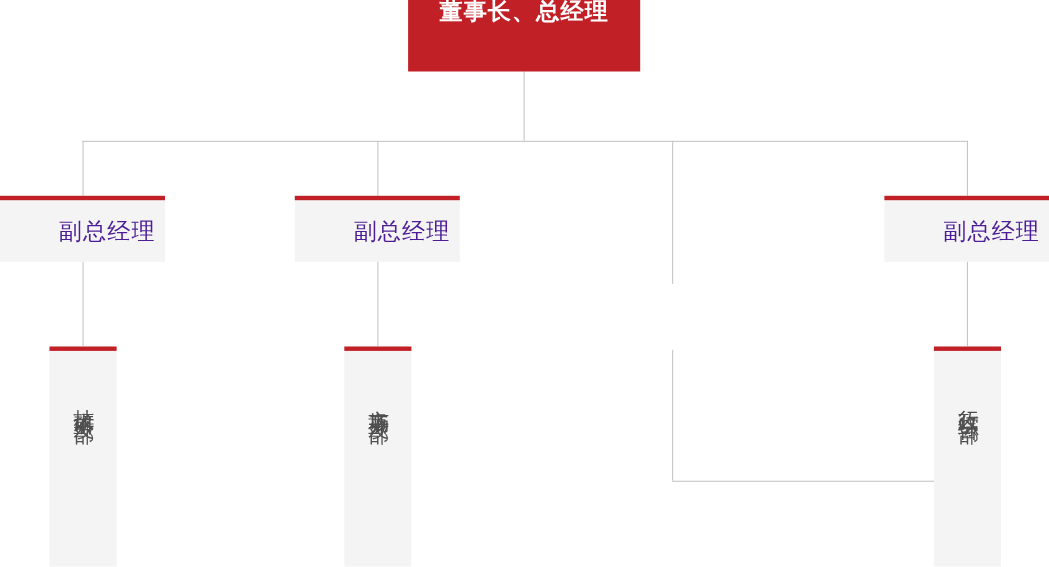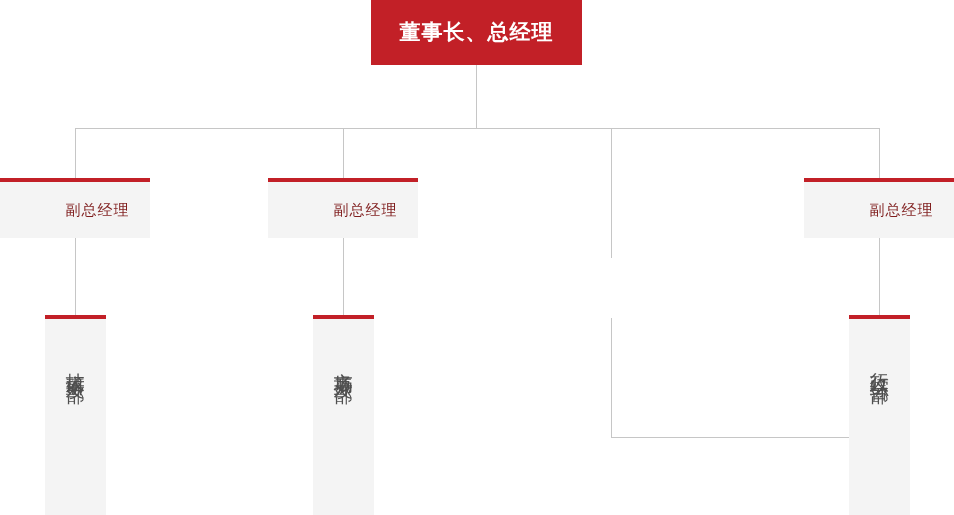"董事长、总经理" .node-root { align-items: center -> none }
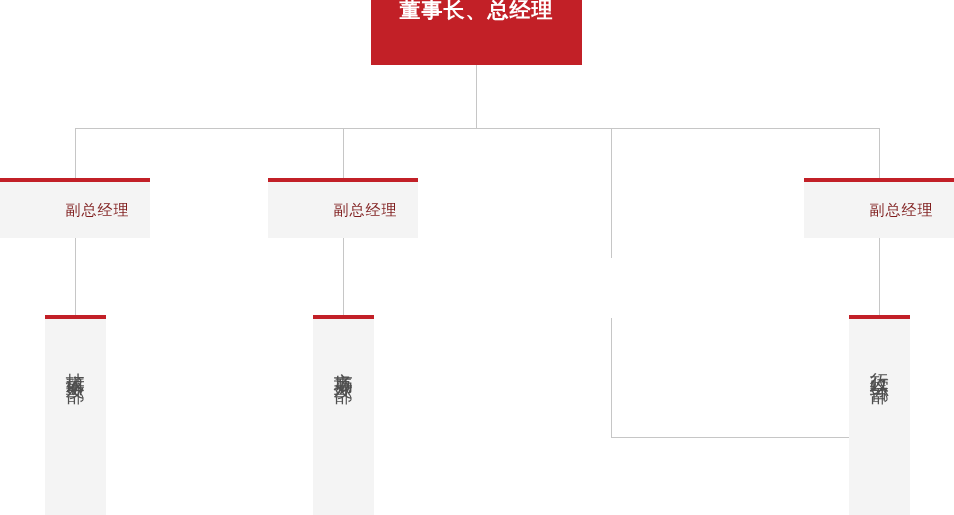"副总经理" .node-mid .label { color: #7f1d1d -> #4c1d95; font-size: 15px -> 21px }
